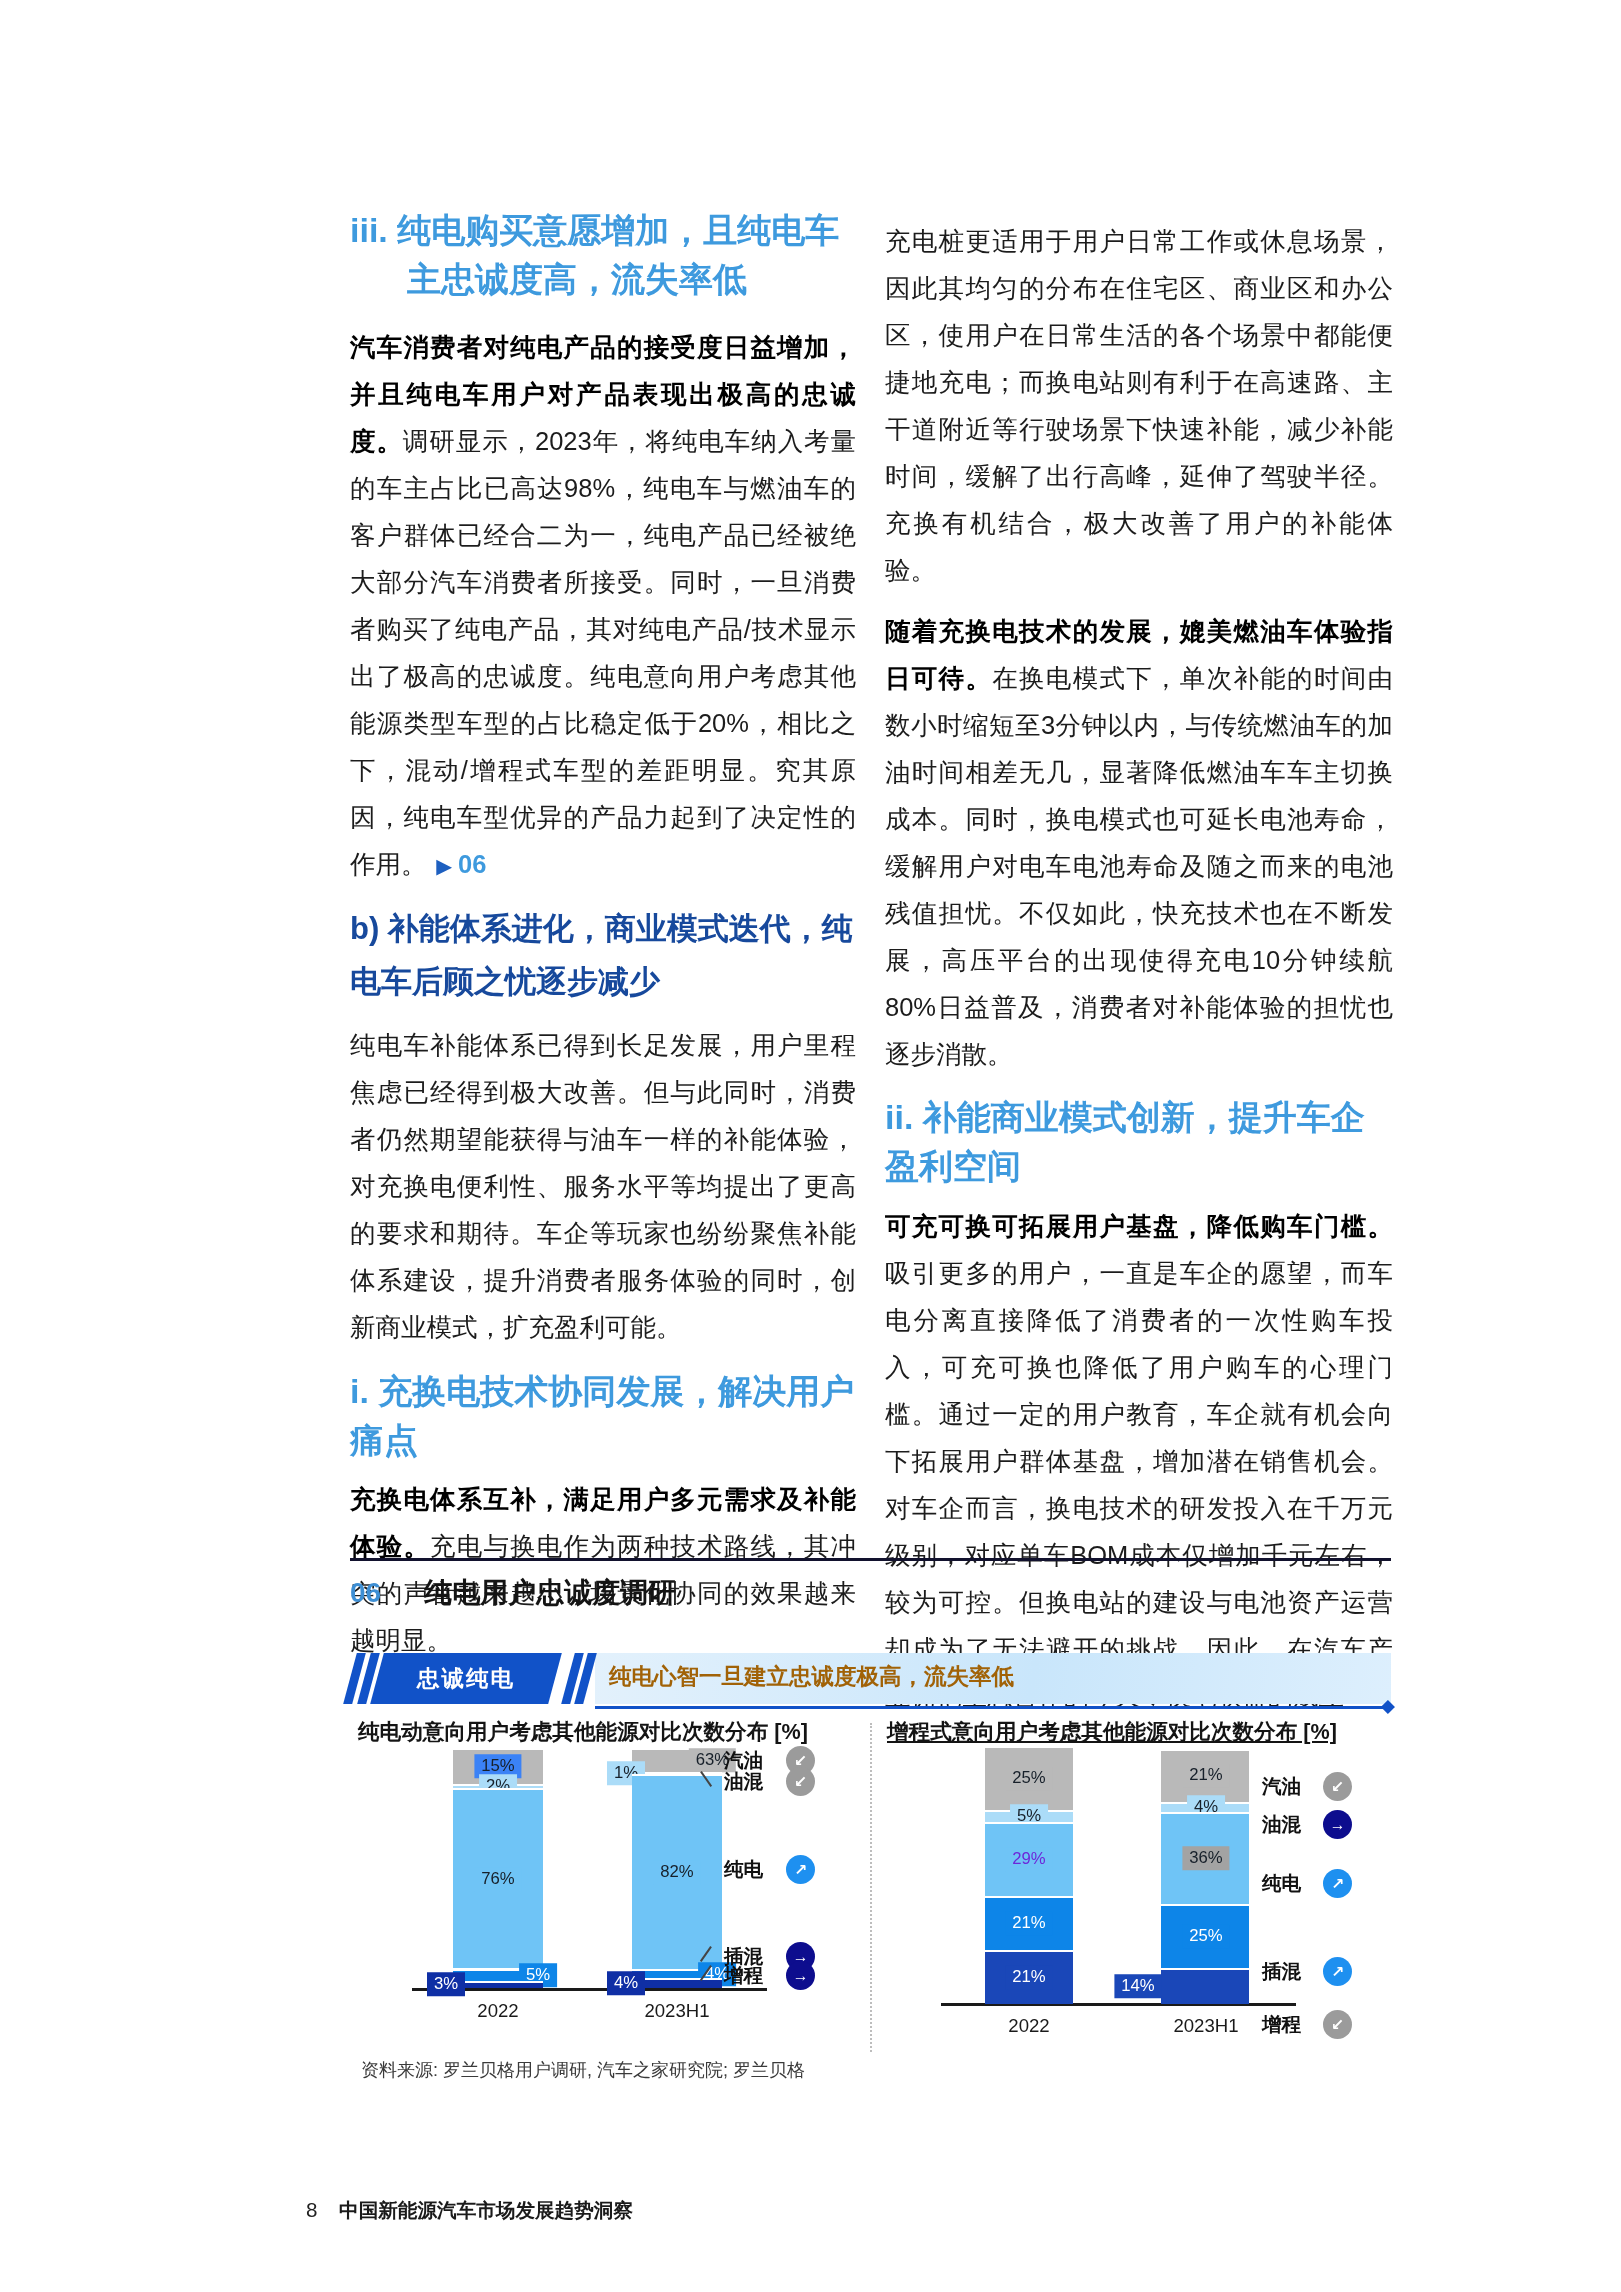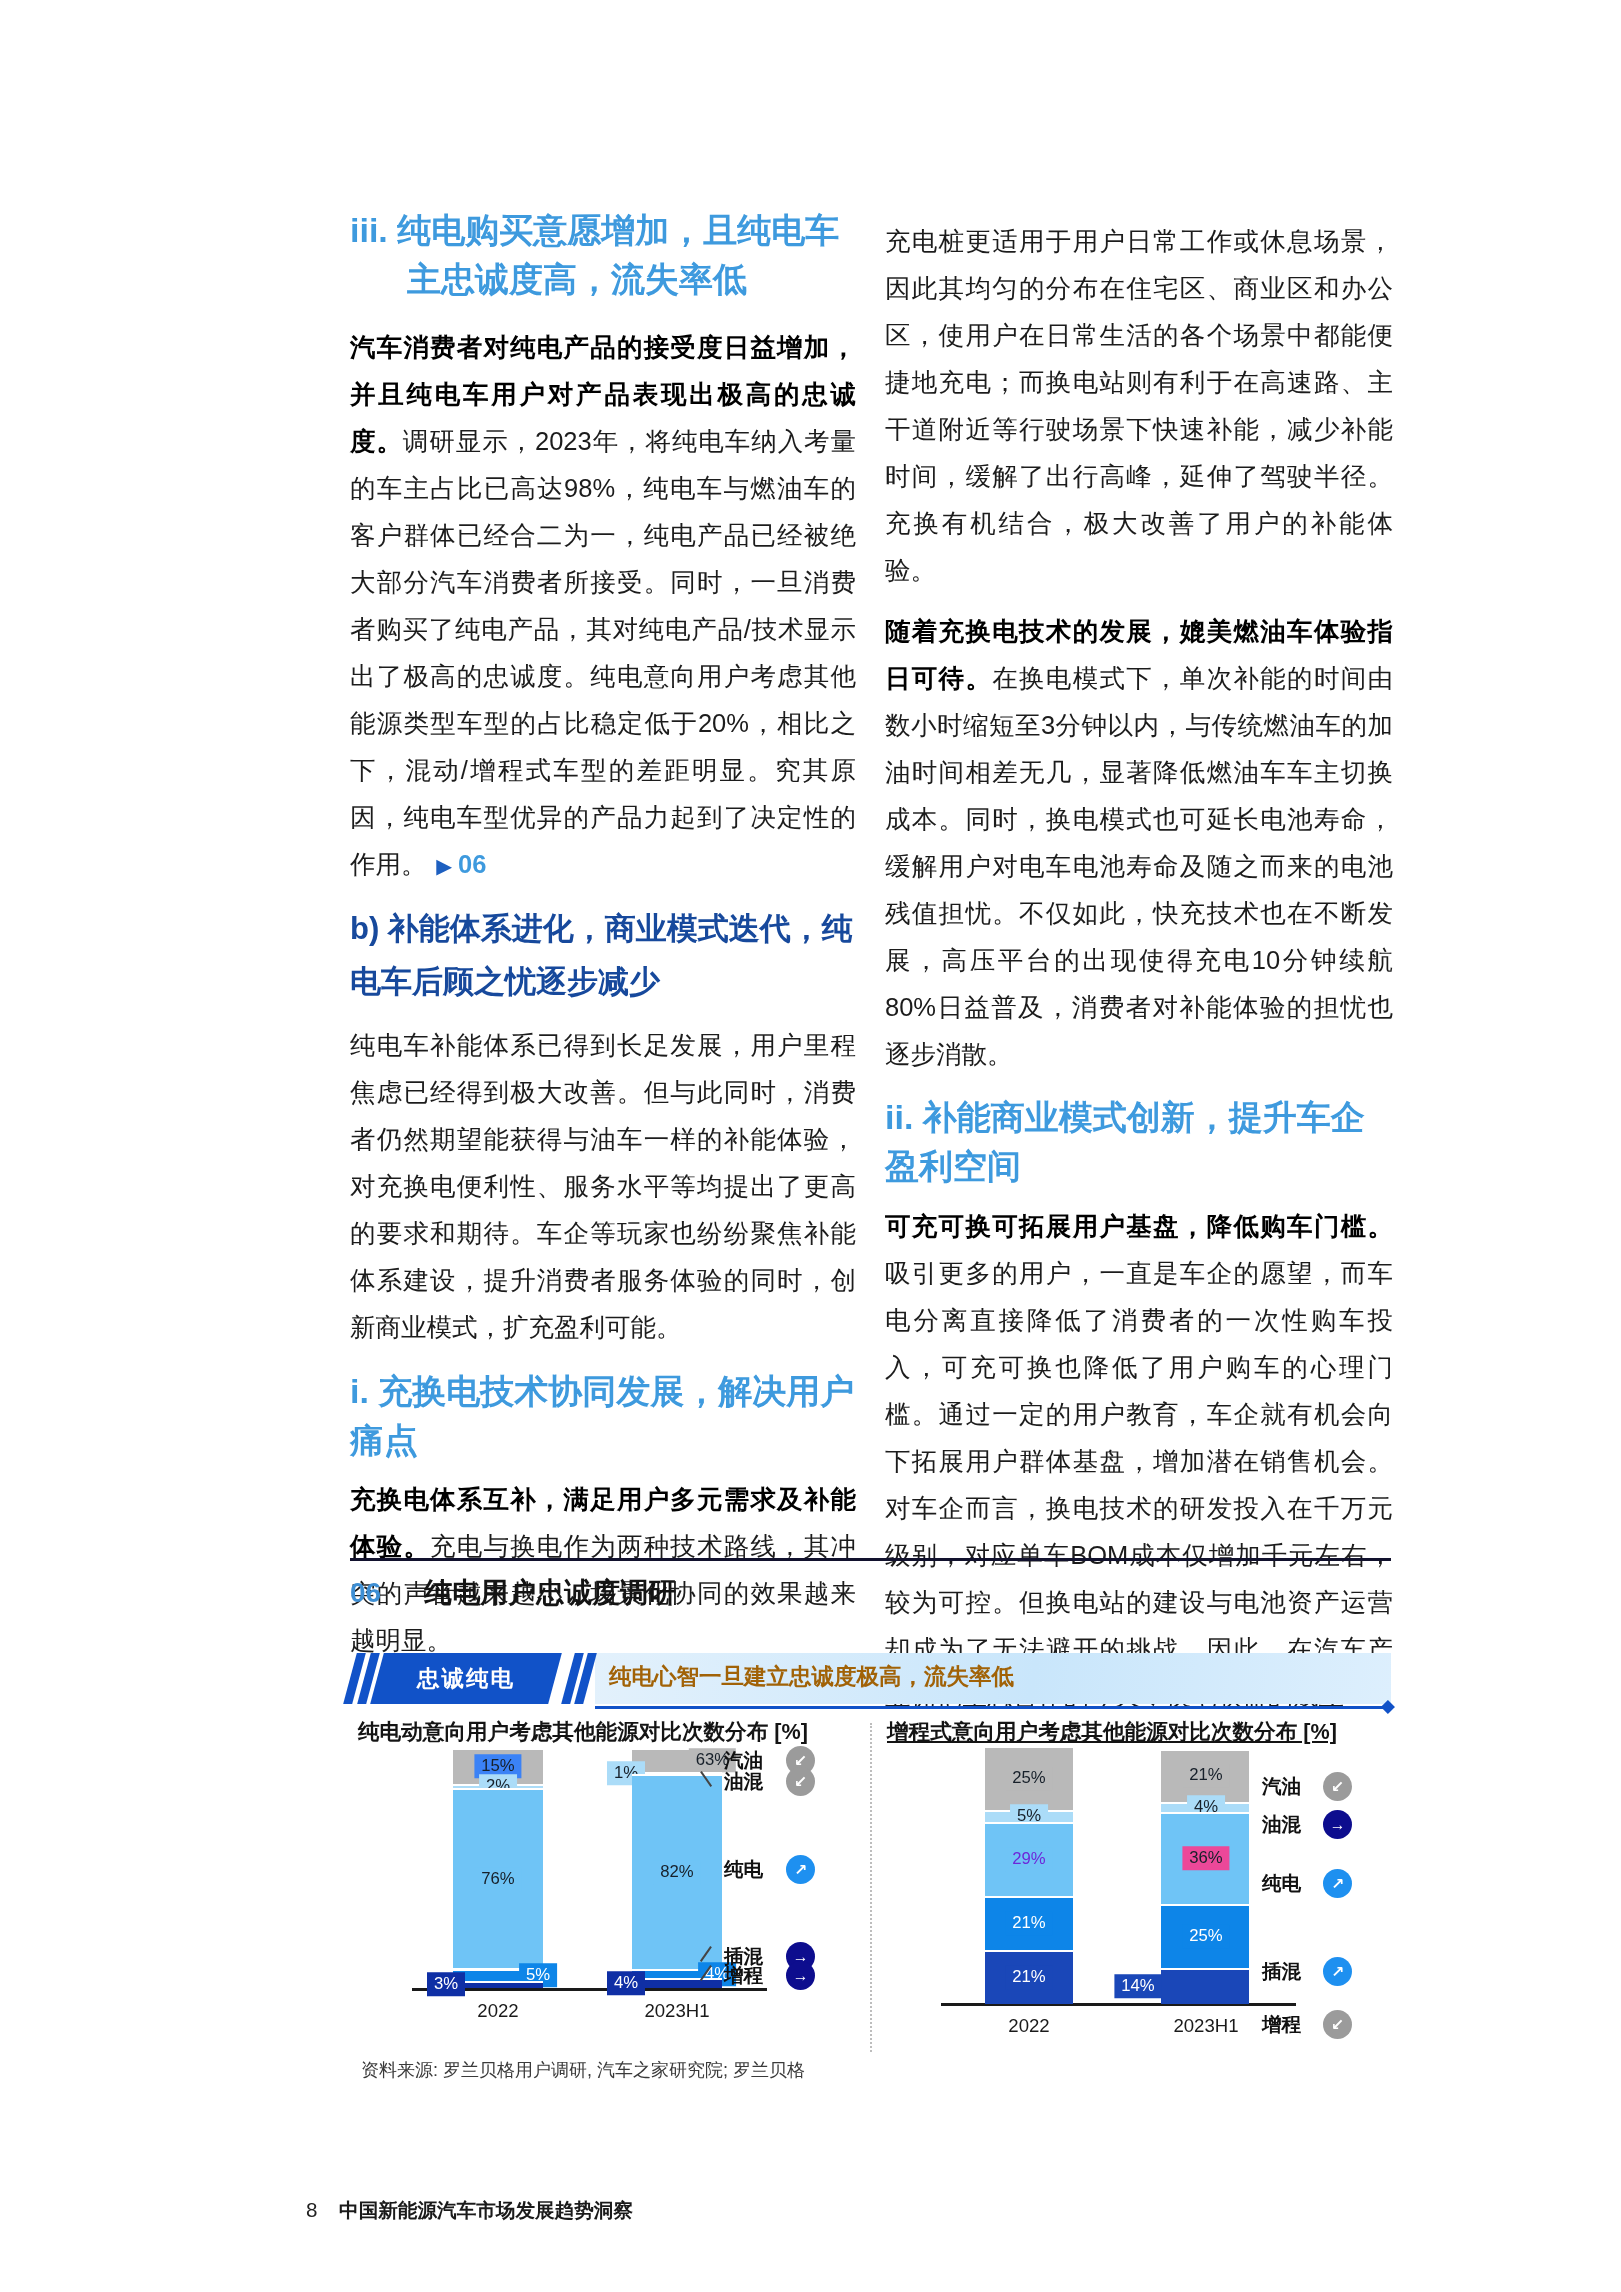"36%" div.seg-label { background: #ec4899 -> #a3a3a3 }
